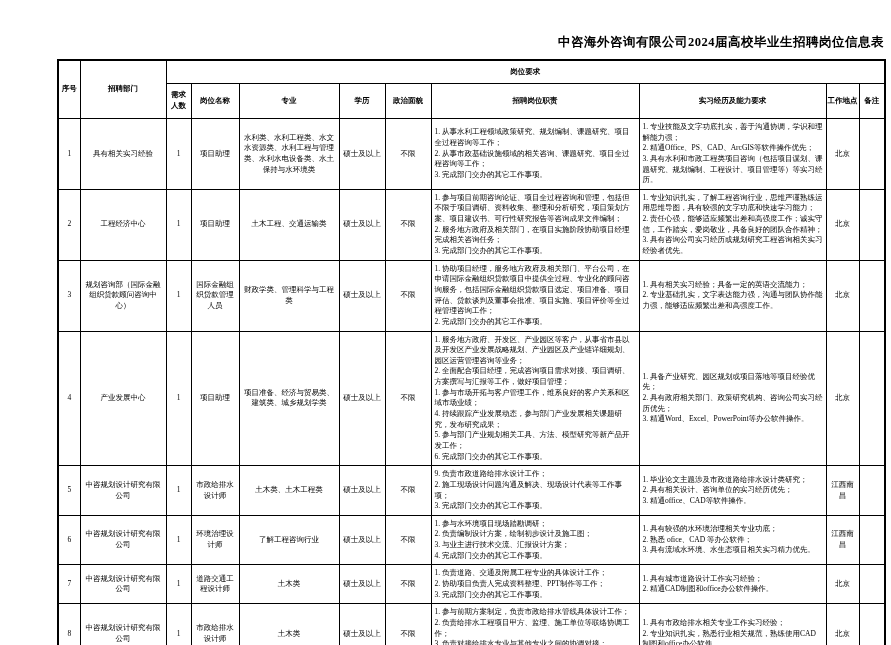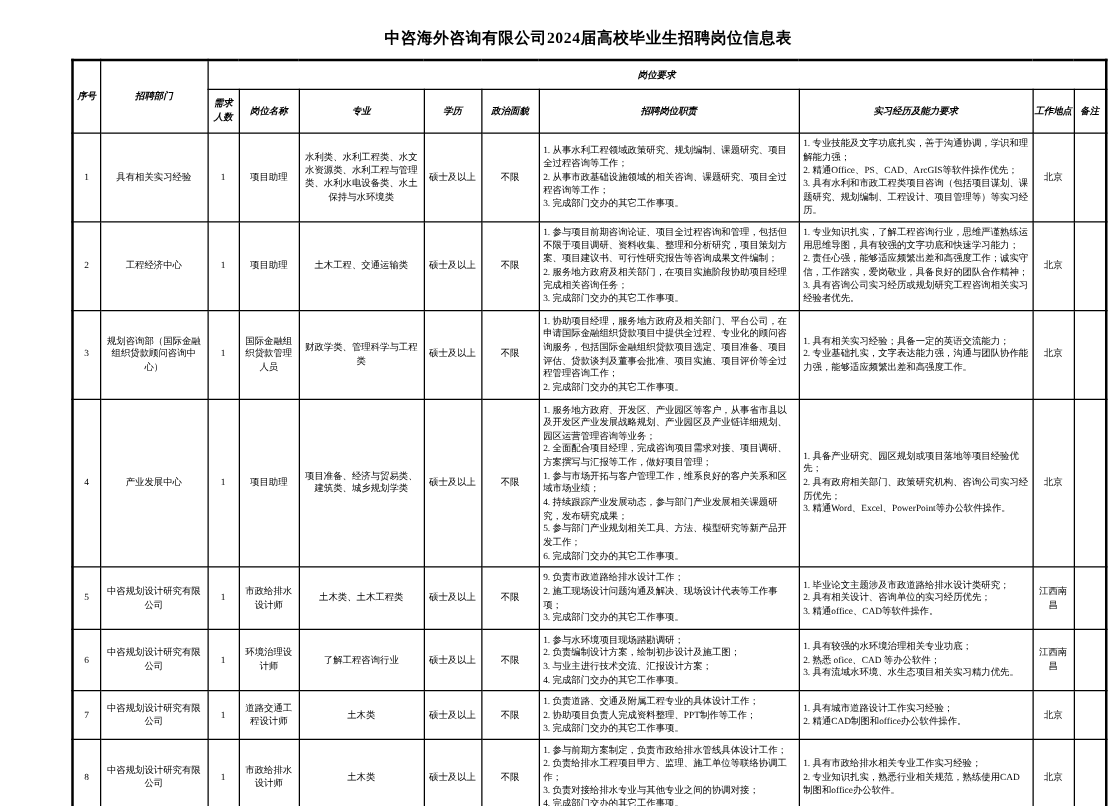"中咨海外咨询有限公司2024届高校毕业生招聘岗位信息表" .doc-title { margin: 4px 0 8px 0 -> 16px 0 8px 0; text-align: center -> right }
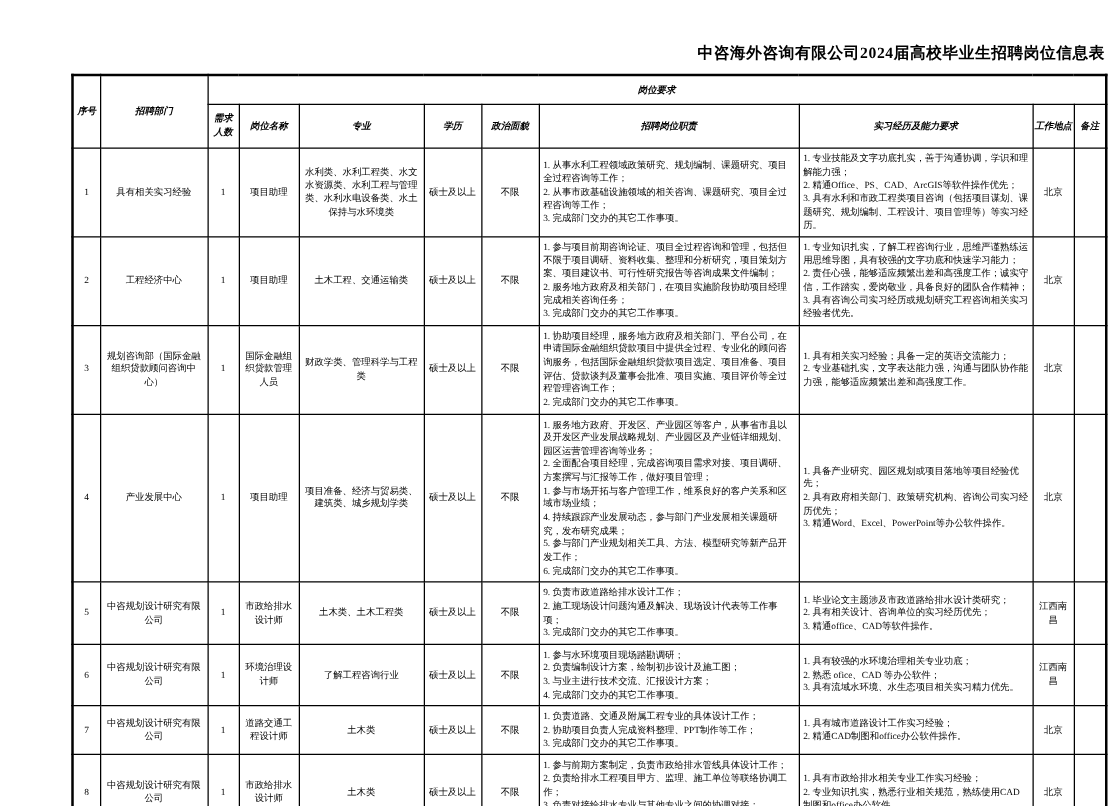"岗位要求" table.jobs th { font-style: italic -> none }
